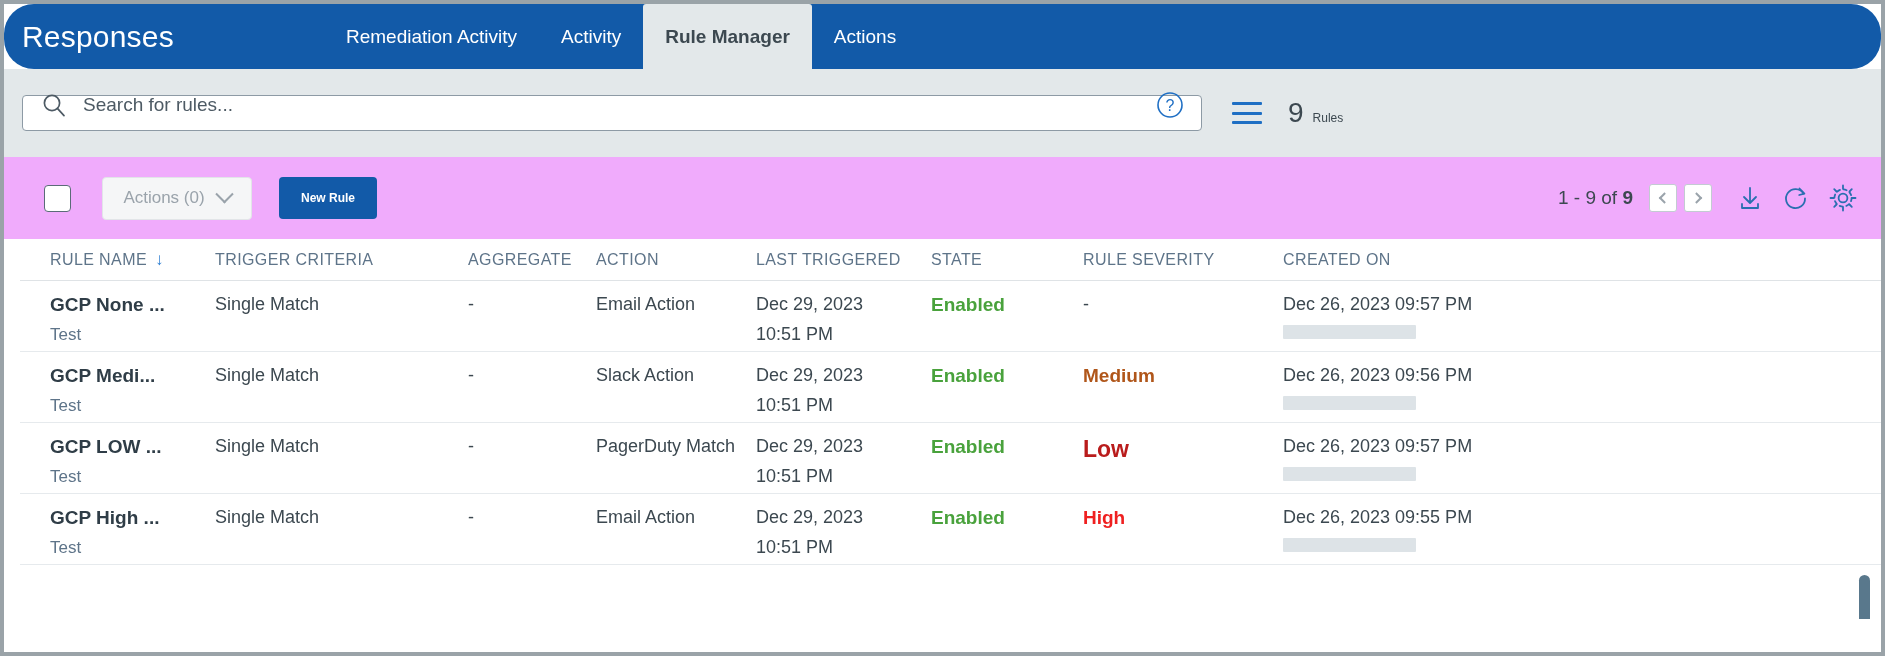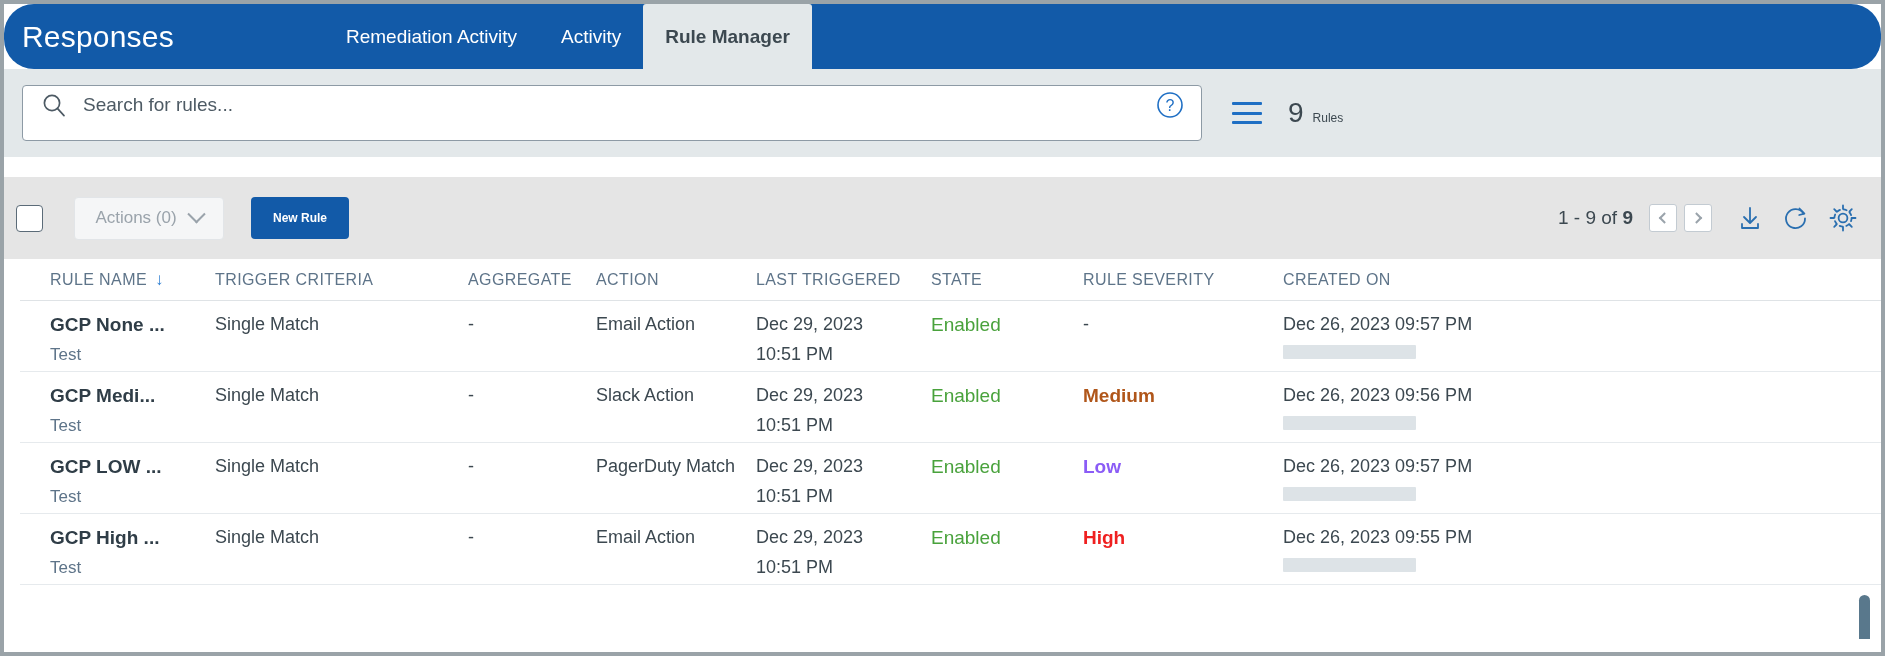"Actions" div.navtab { html: none -> <div>Actions</div> }
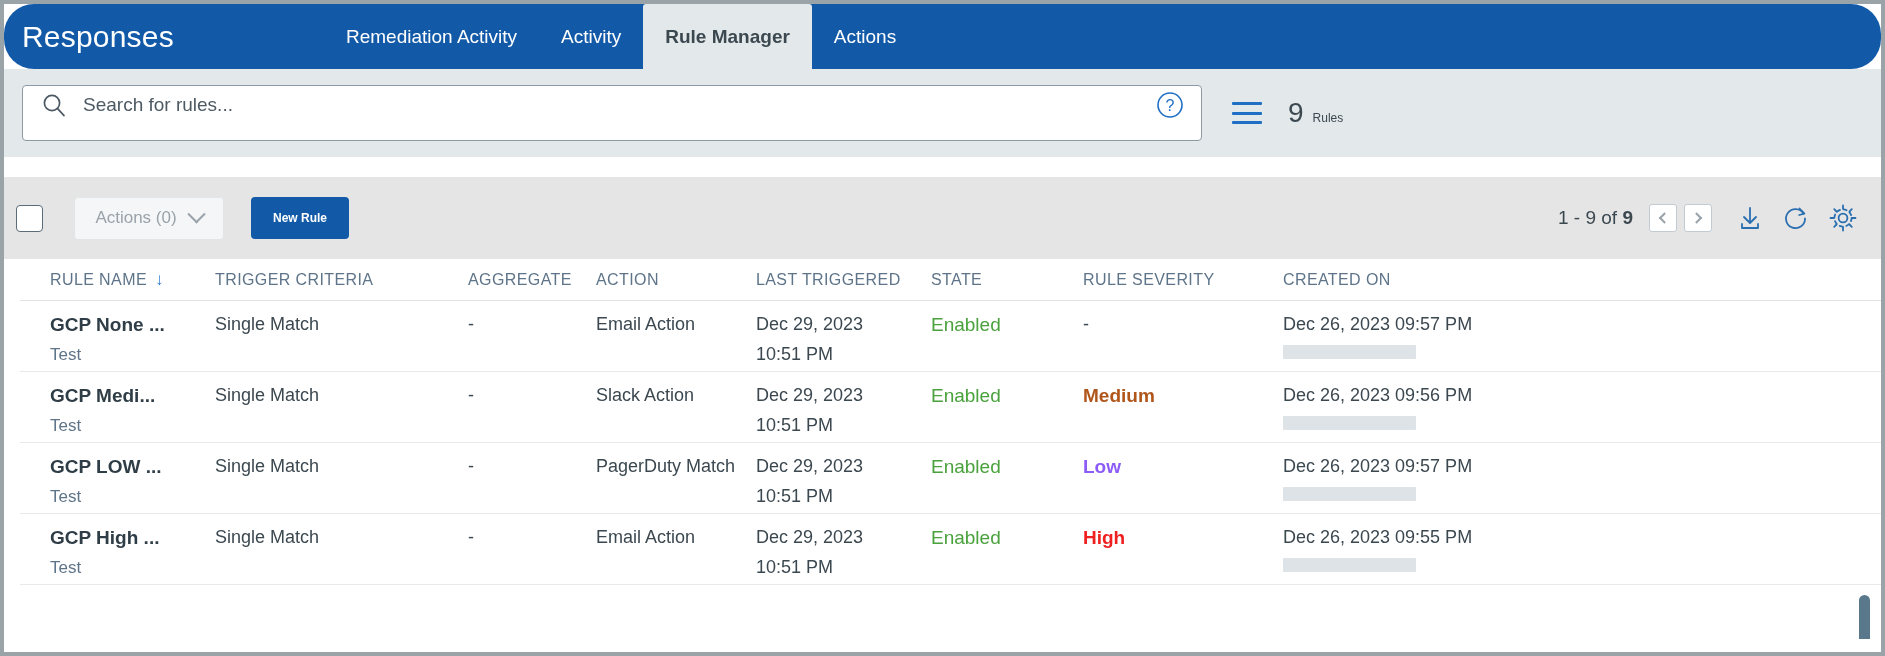"Search for rules..." .search-box { height: 56px -> 36px }
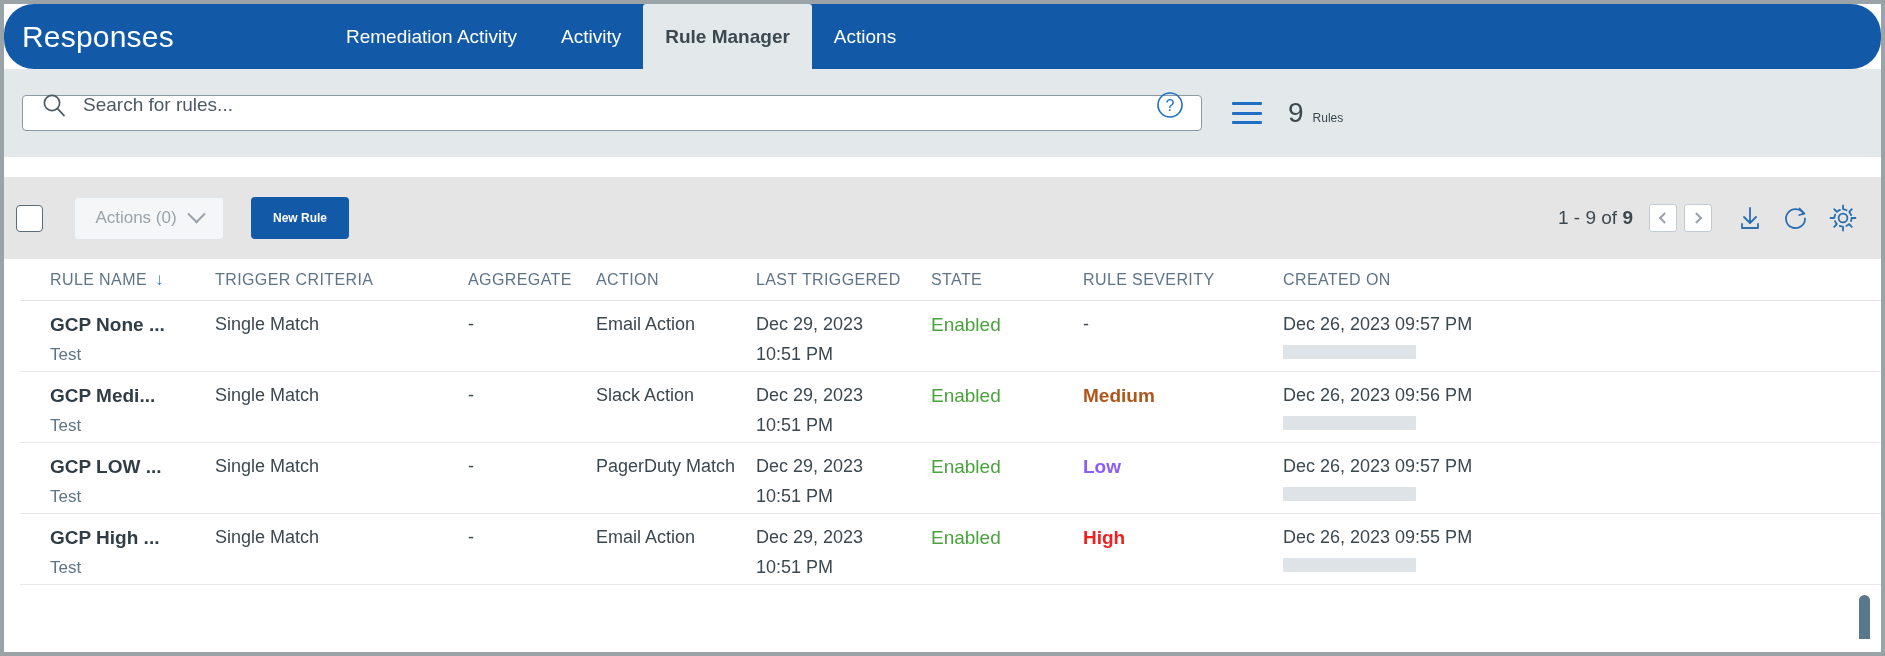"Actions (0)" .toolbar { background: #e5e5e5 -> #f0abfc; margin-top: 20px -> none; padding: 0 22px 0 12px -> 0 22px 0 40px }
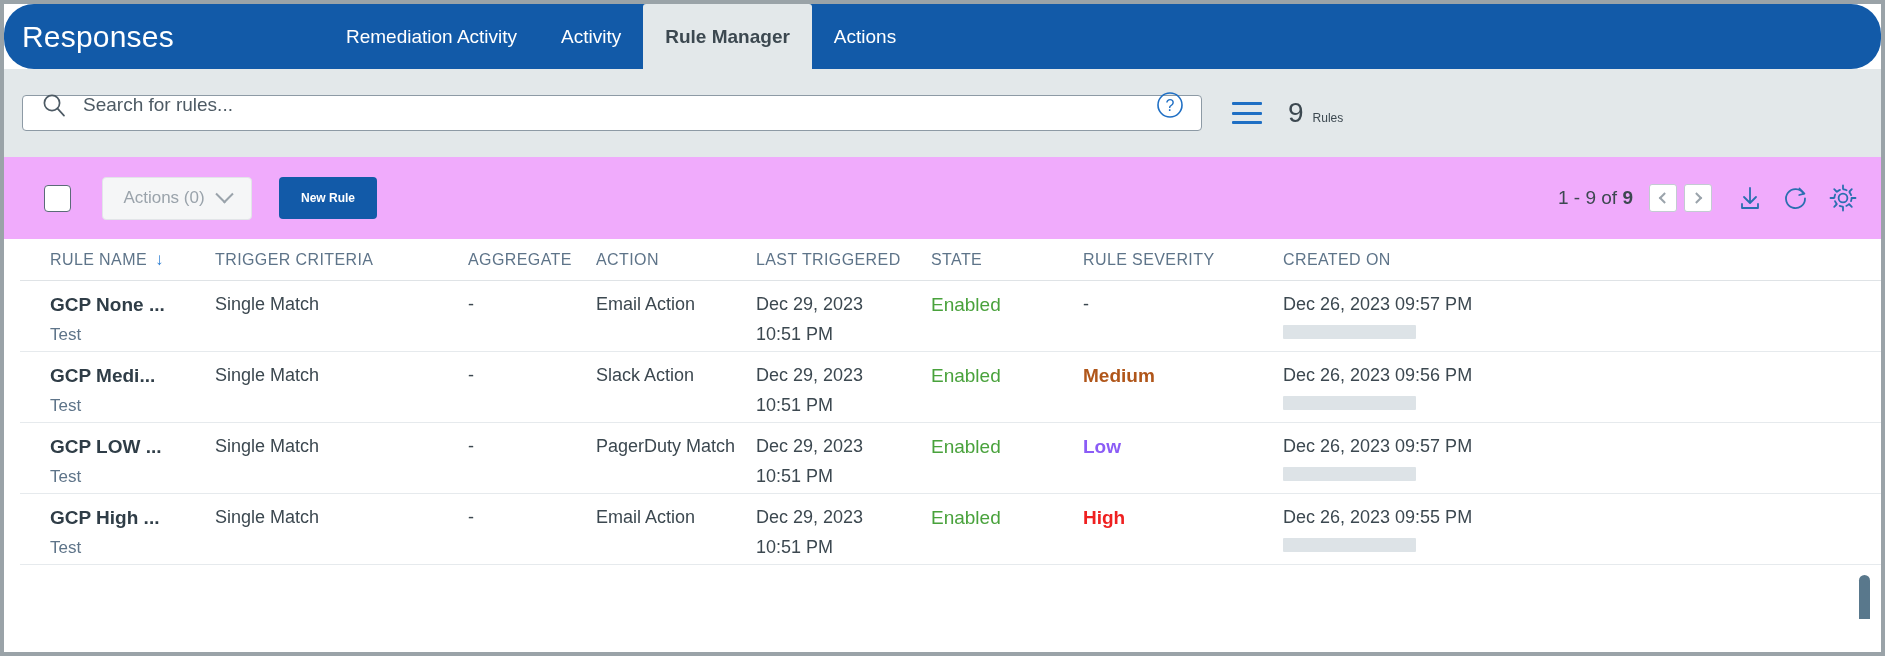"Enabled" .state-enabled { font-weight: normal -> bold }
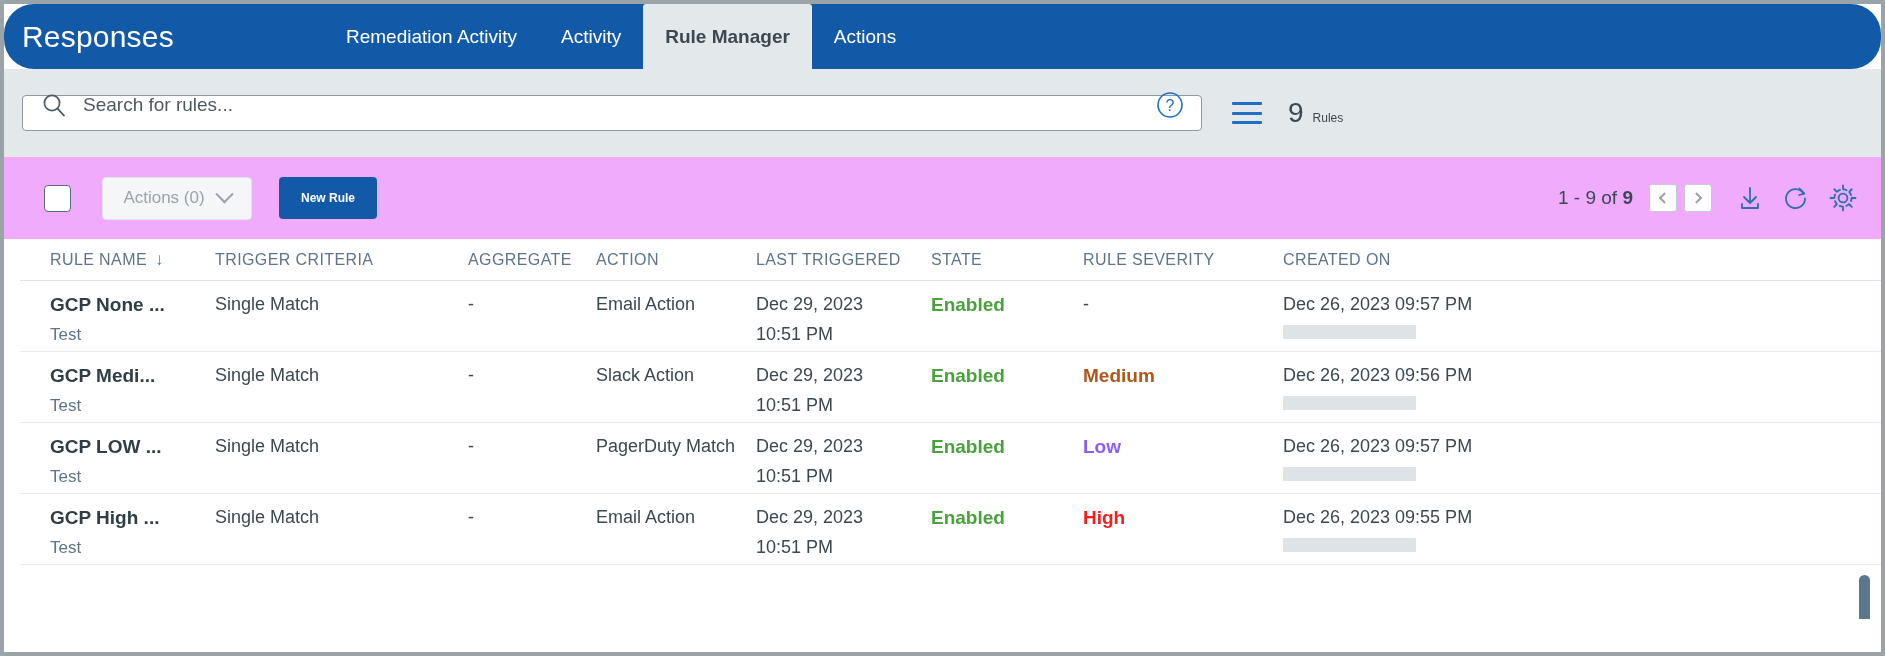"Low" .sev-low { color: #8b5cf6 -> #b91c1c; font-size: 19px -> 23px }
